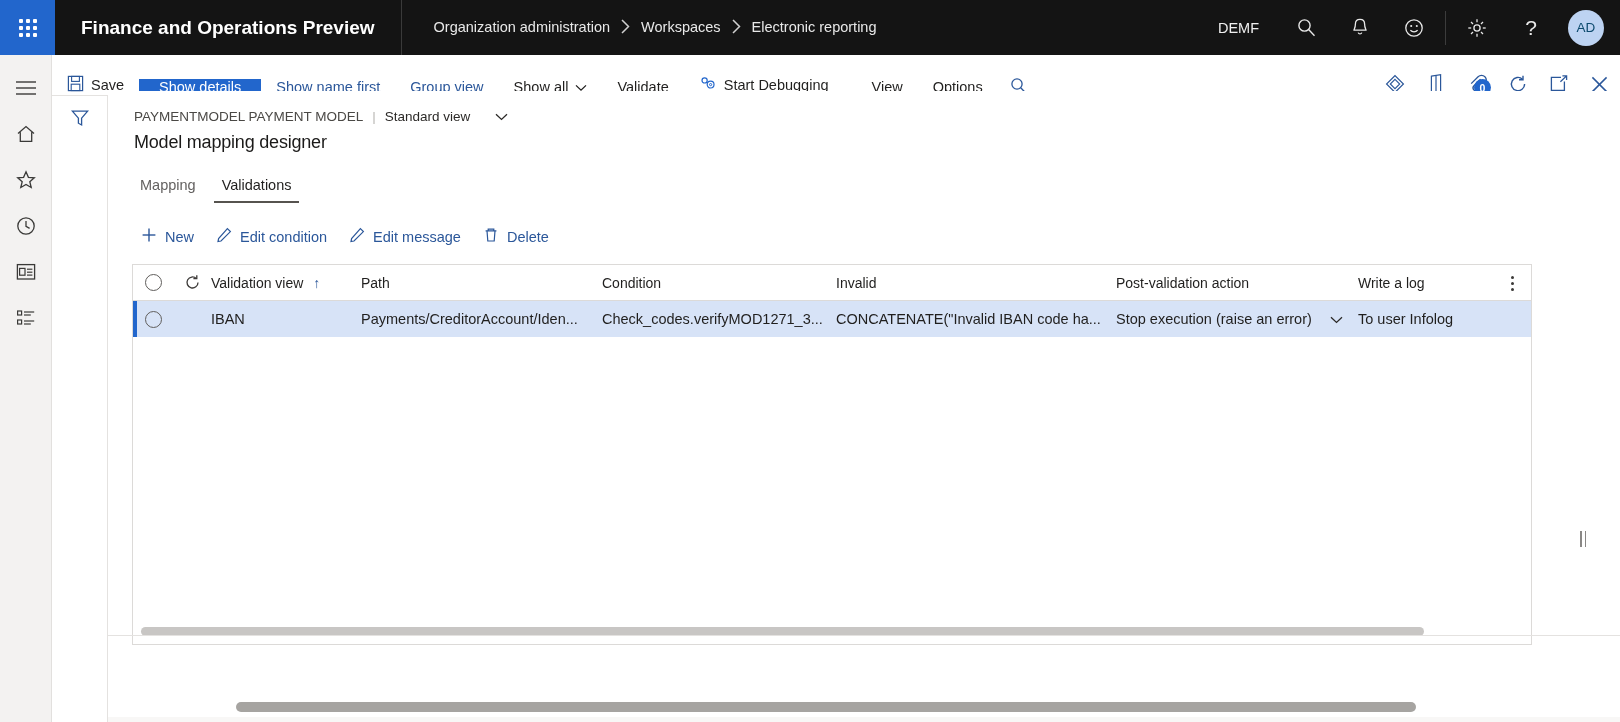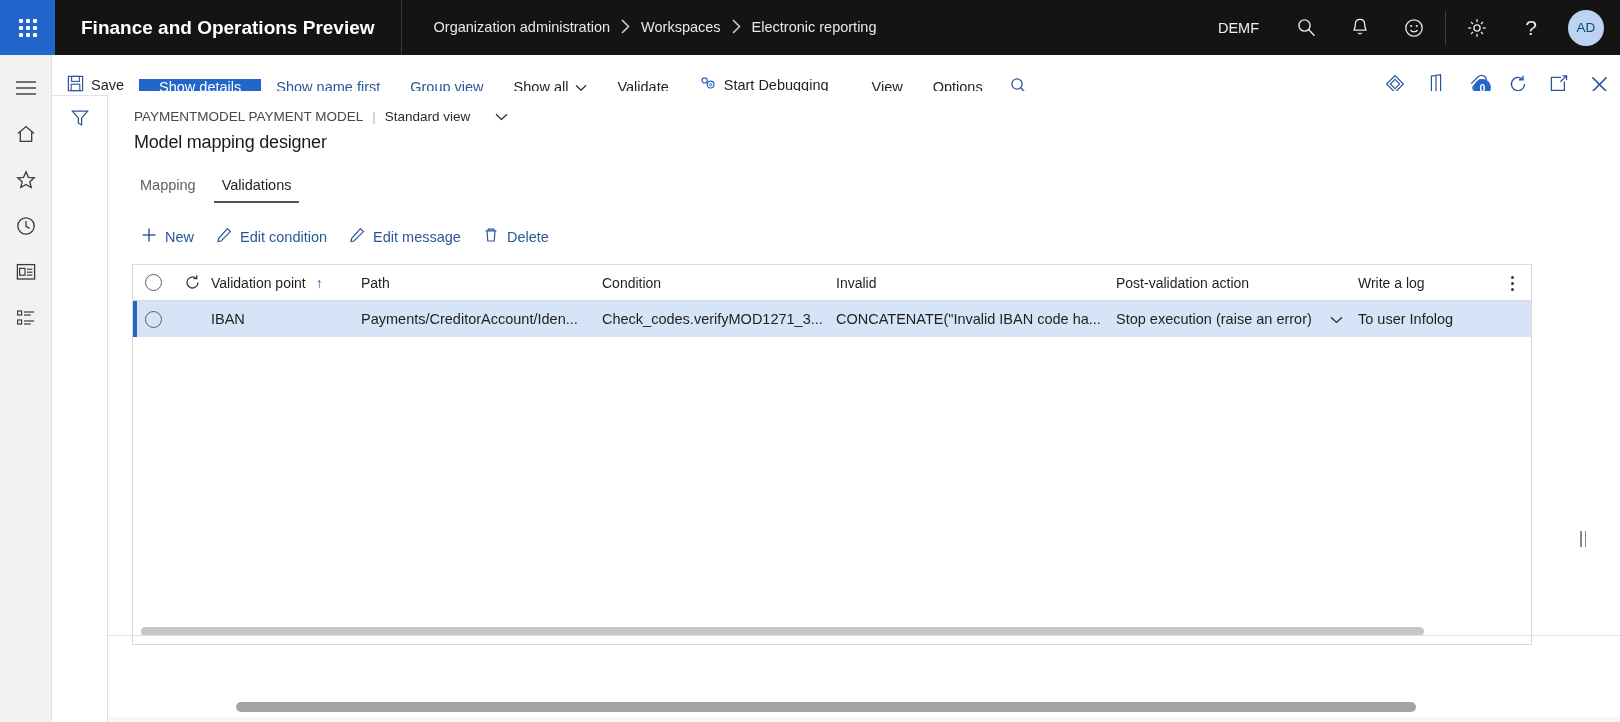"Validation point" span { text: point -> view }
